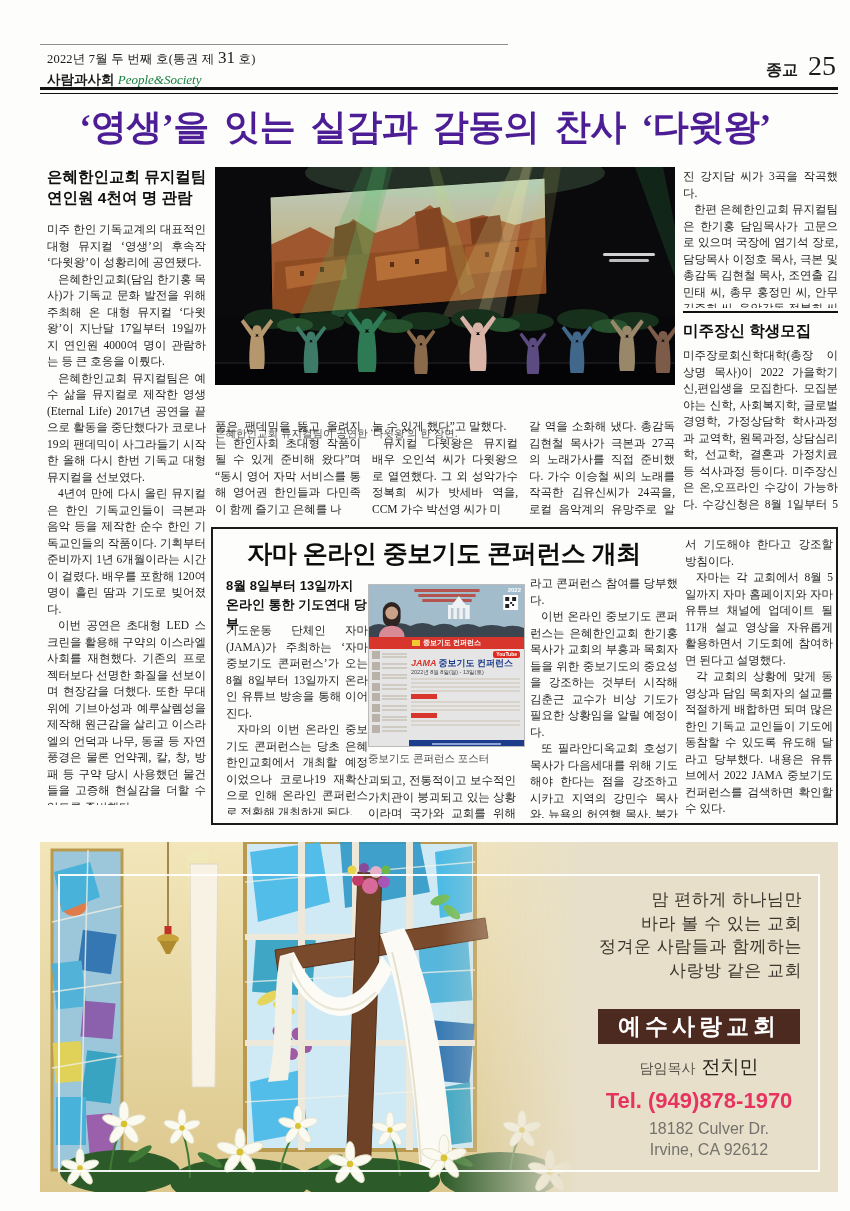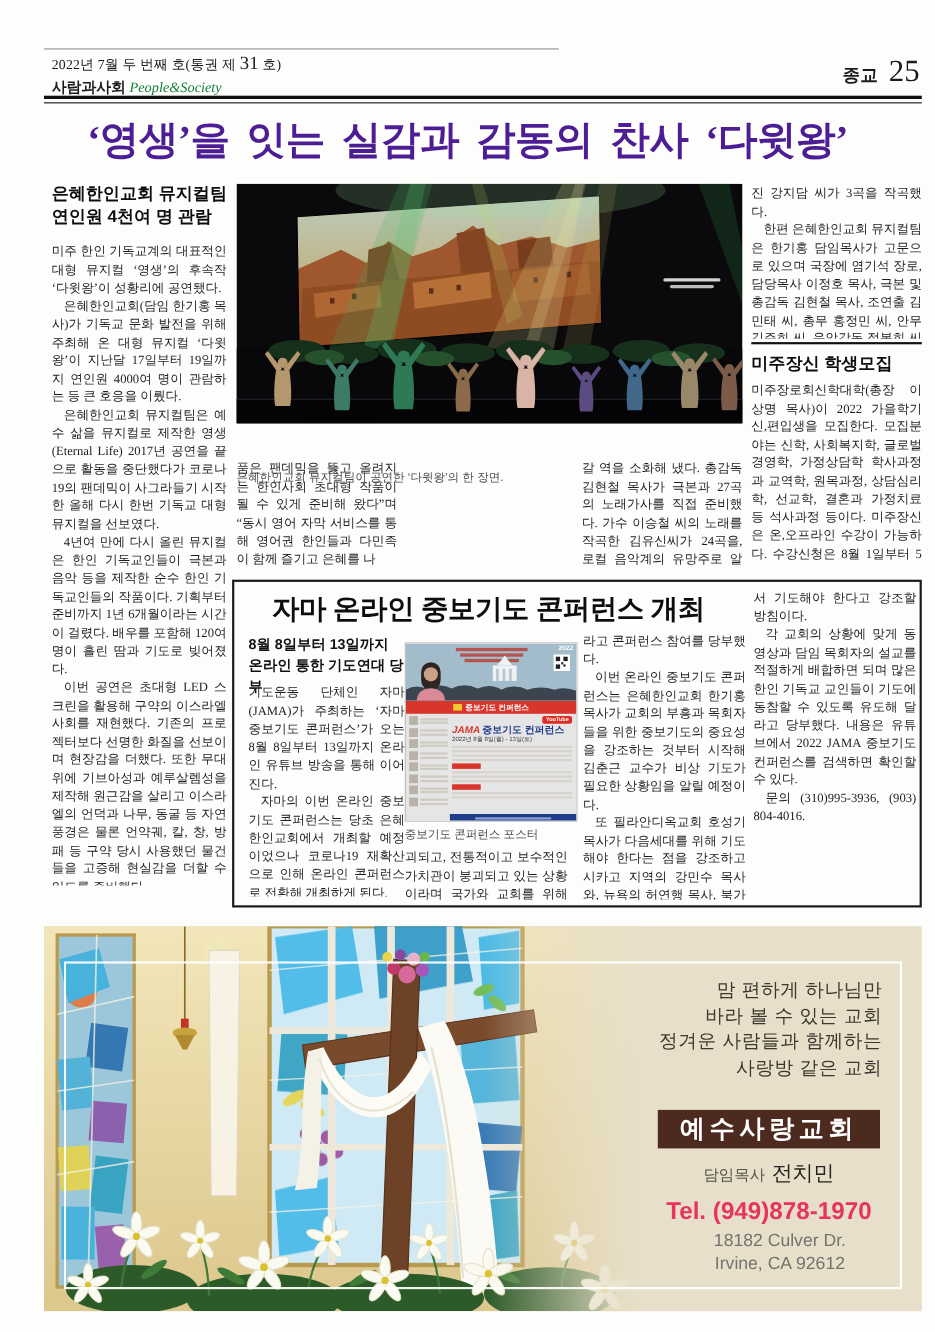"눌 수 있게 했다”고 말했다." div.col { html: none -> <div> <p>눌 수 있게 했다”고 말했다.</p> <p>뮤지컬 다윗왕은 뮤지컬 배우 오인석 씨가 다윗왕으로 열연했다. 그 외 성악가수 정복희 씨가 밧세바 역을, CCM 가수 박선영 씨가 미</p> </div> }
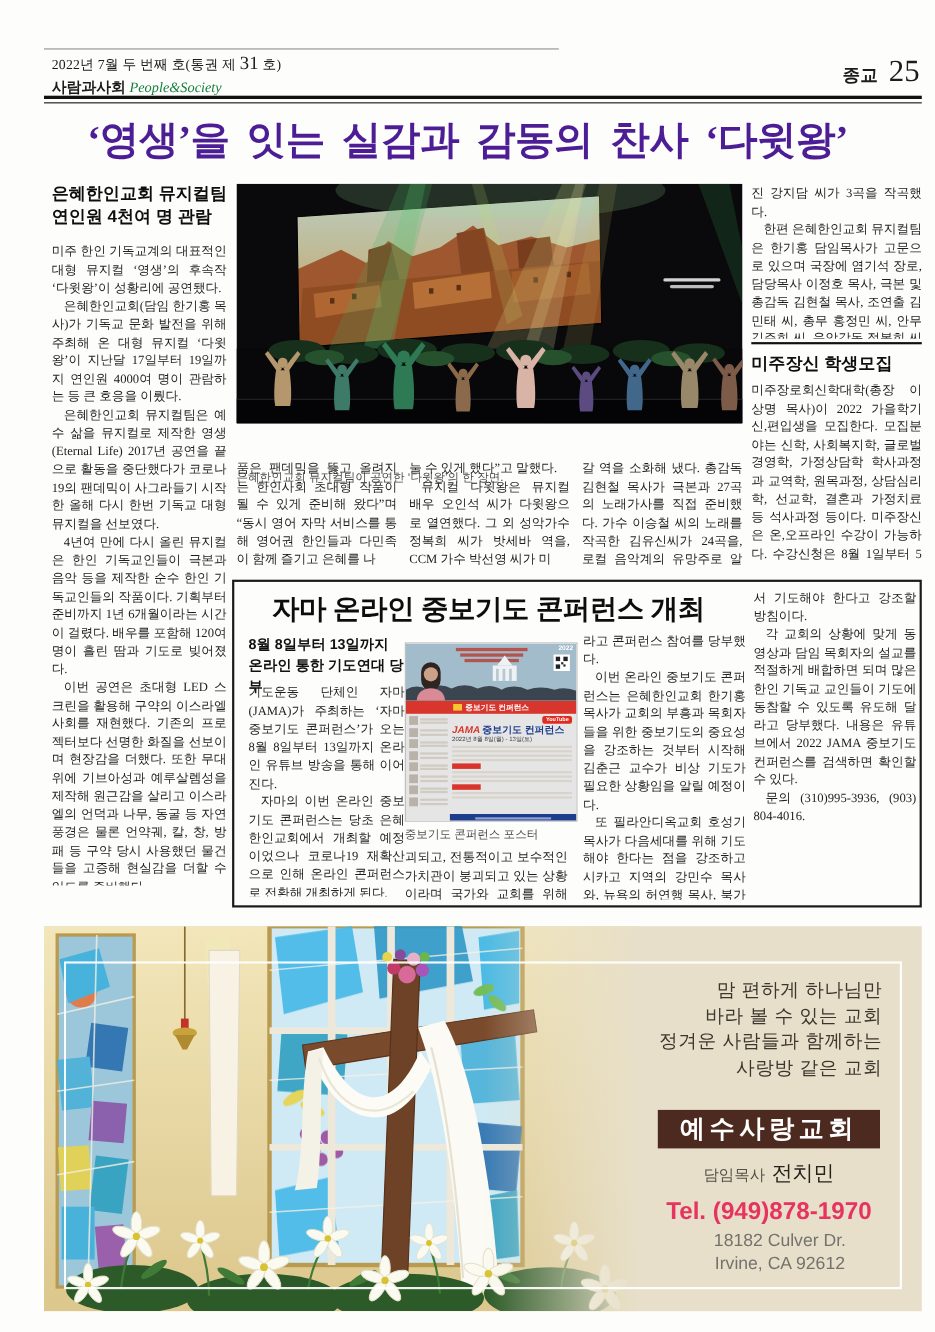"자마는 각 교회에서 8월 5일까지" p { html: none -> <p>자마는 각 교회에서 8월 5일까지 자마 홈페이지와 자마 유튜브 채널에 업데이트 될 11개 설교 영상을 자유롭게 활용하면서 기도회에 참여하면 된다고 설명했다.</p> }
